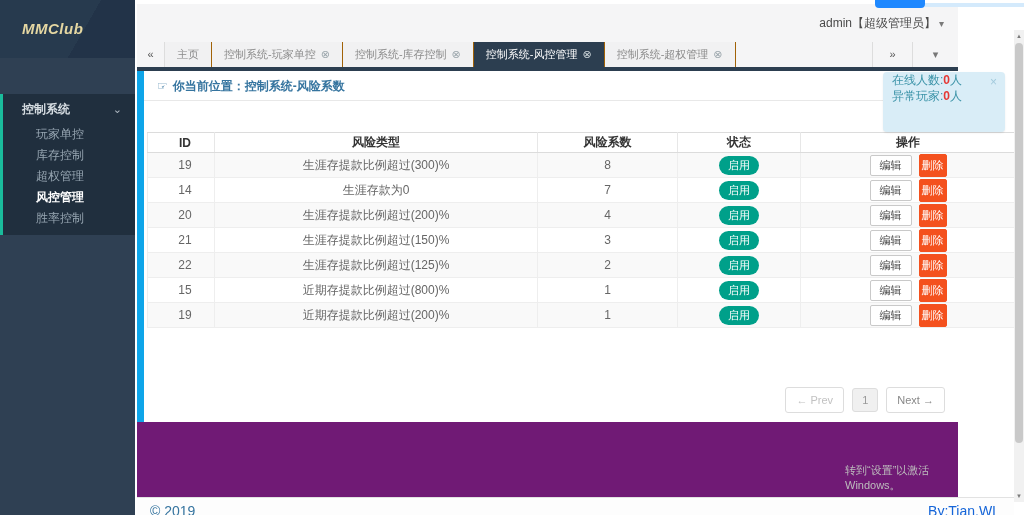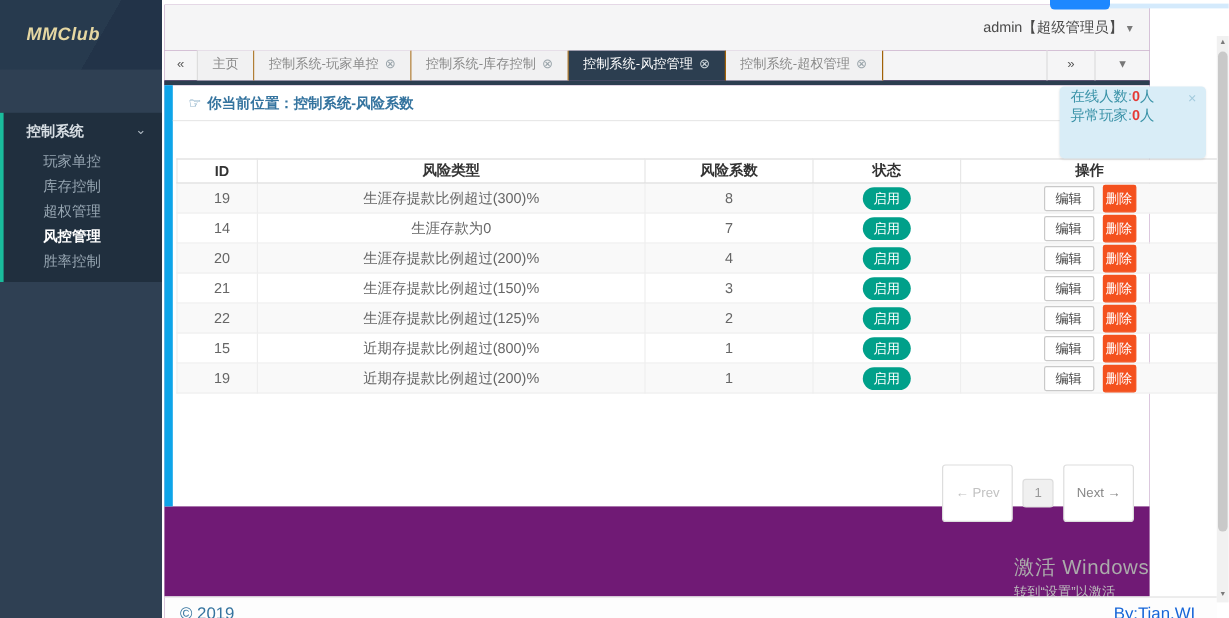"← Prev" .pg { padding: 17px 10px -> 6px 10px }
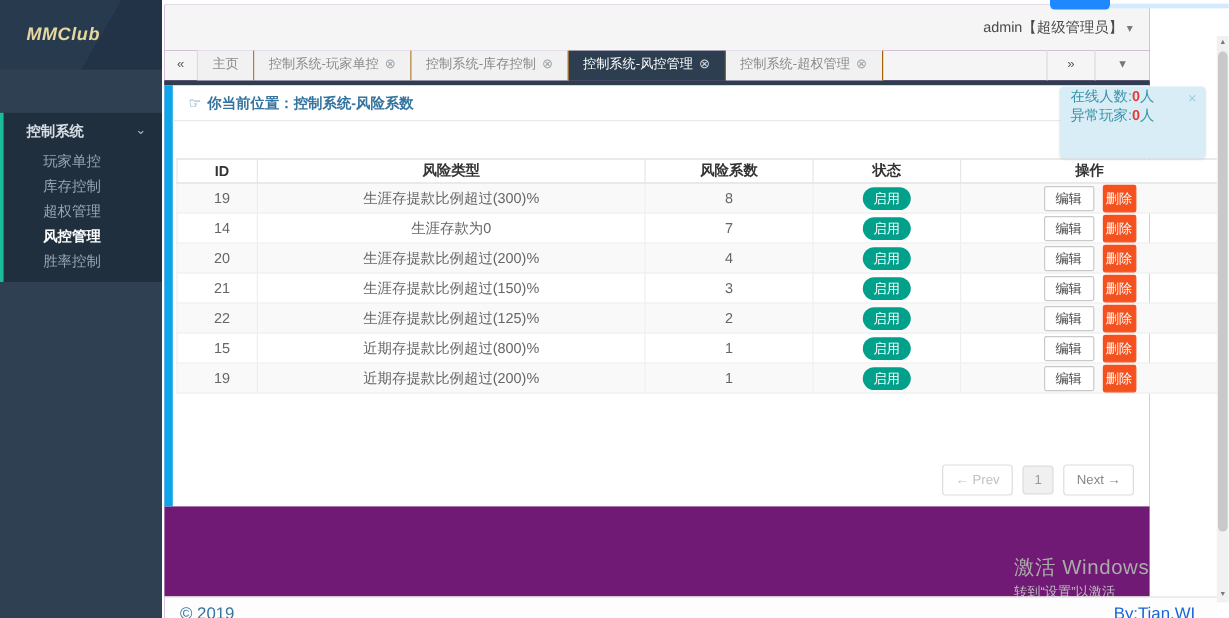"激活 Windows" div.w1 { html: <div>激活 Windows</div> -> none }
